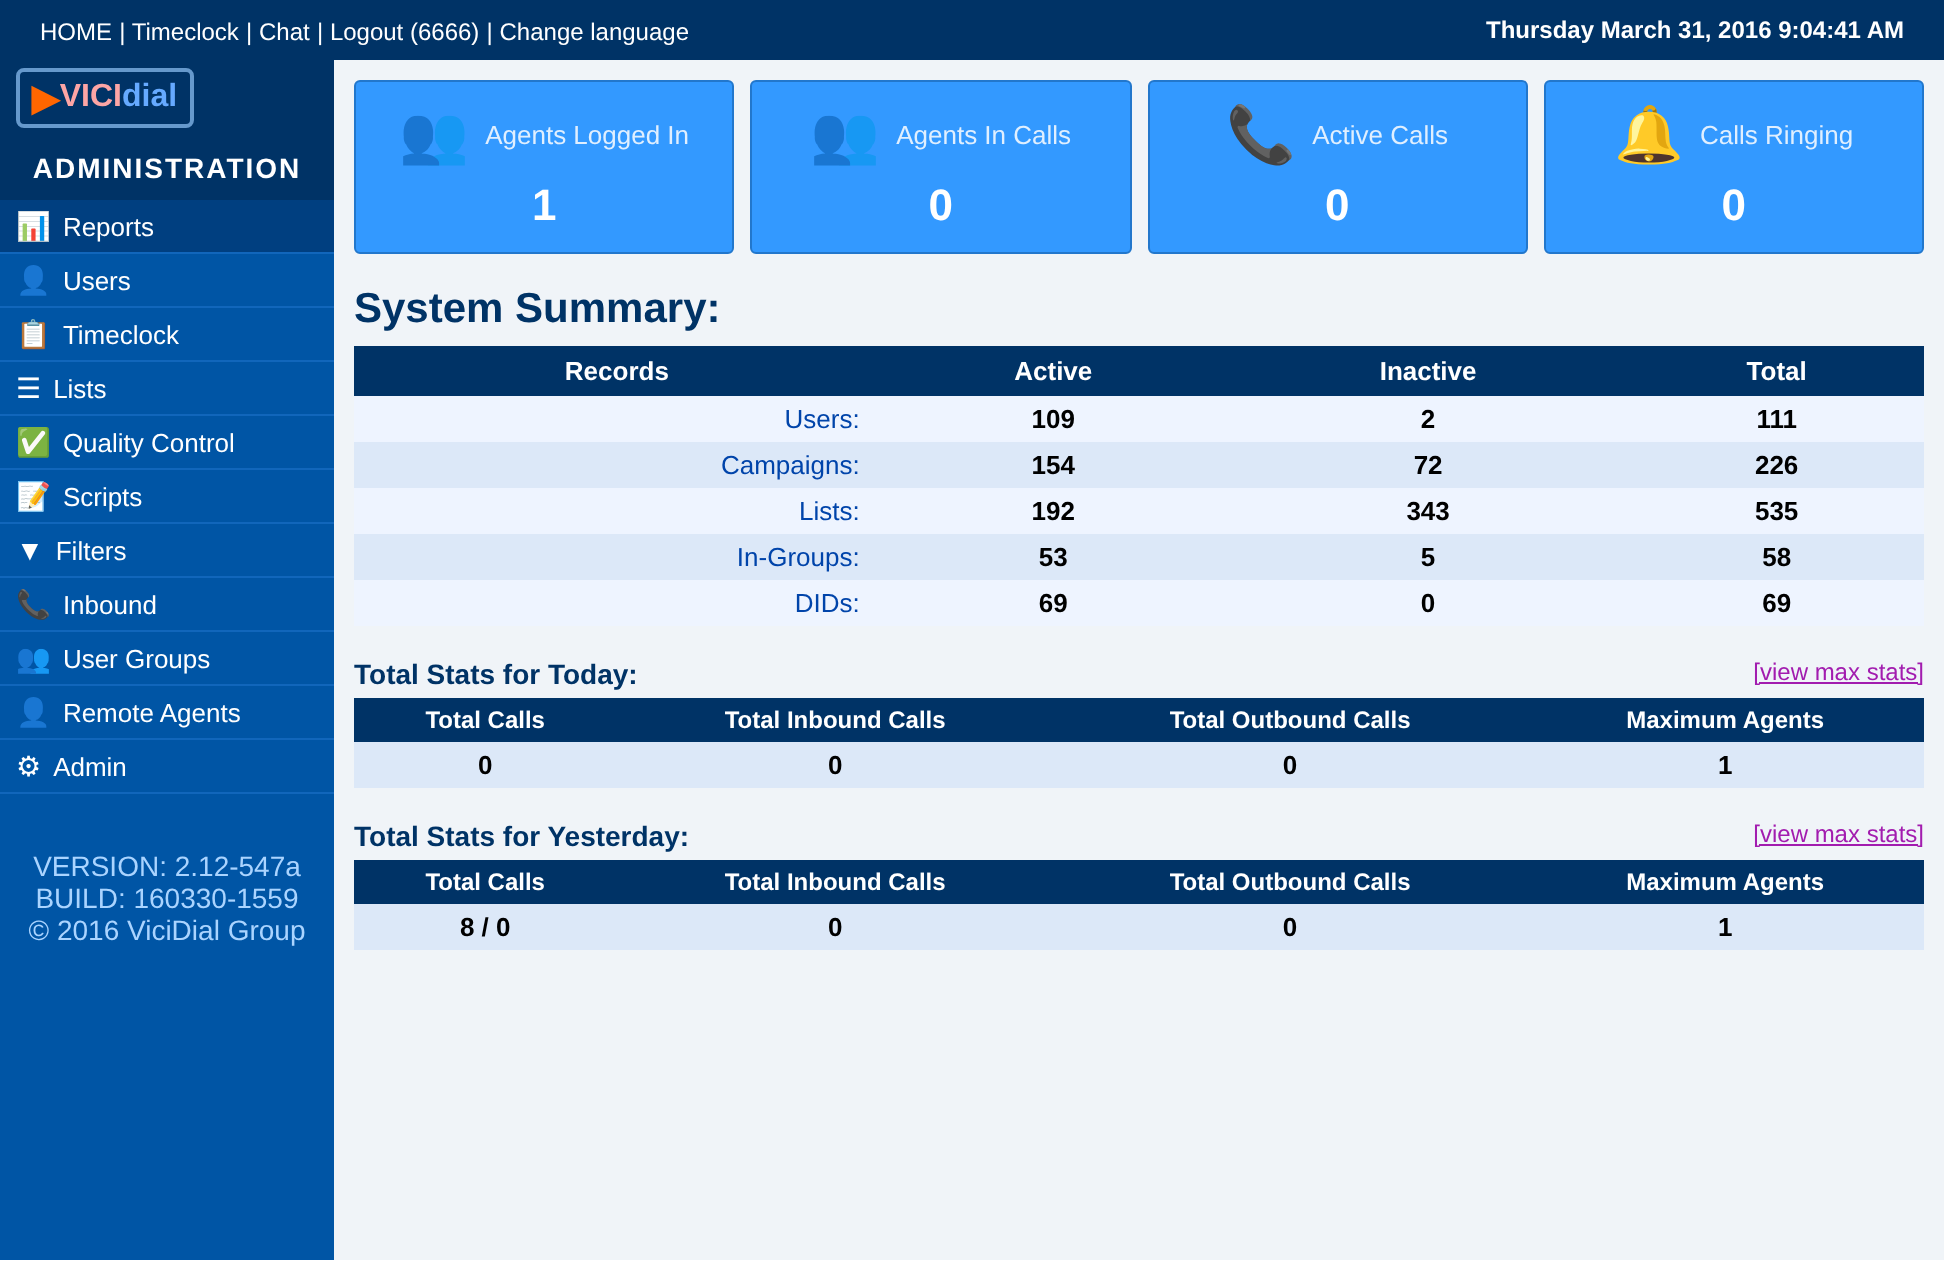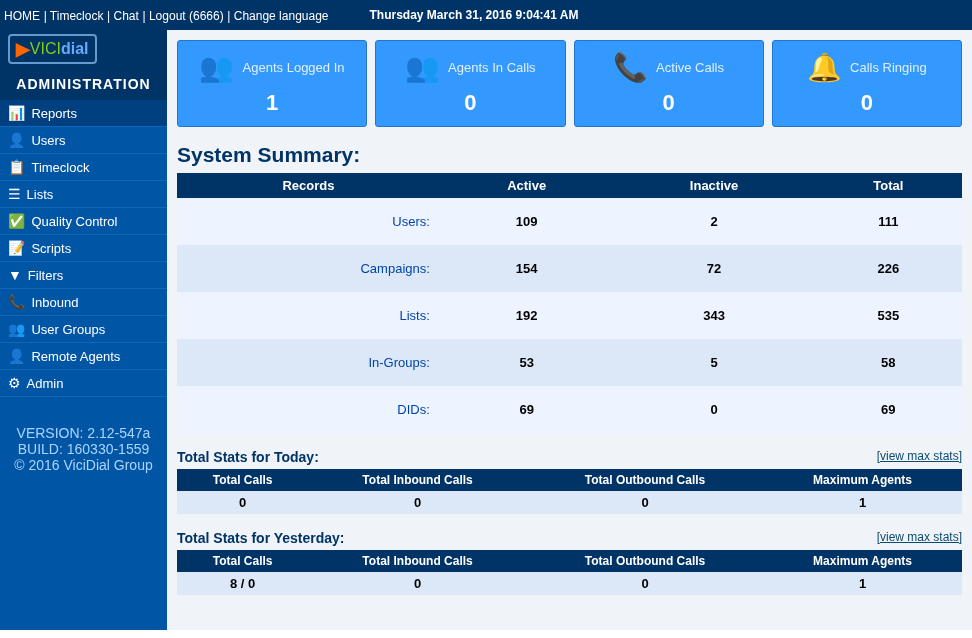"HOME | Timeclock | Chat" #topbar { gap: 41px -> none; justify-content: none -> space-between; padding: 4px 4px -> 4px 20px }
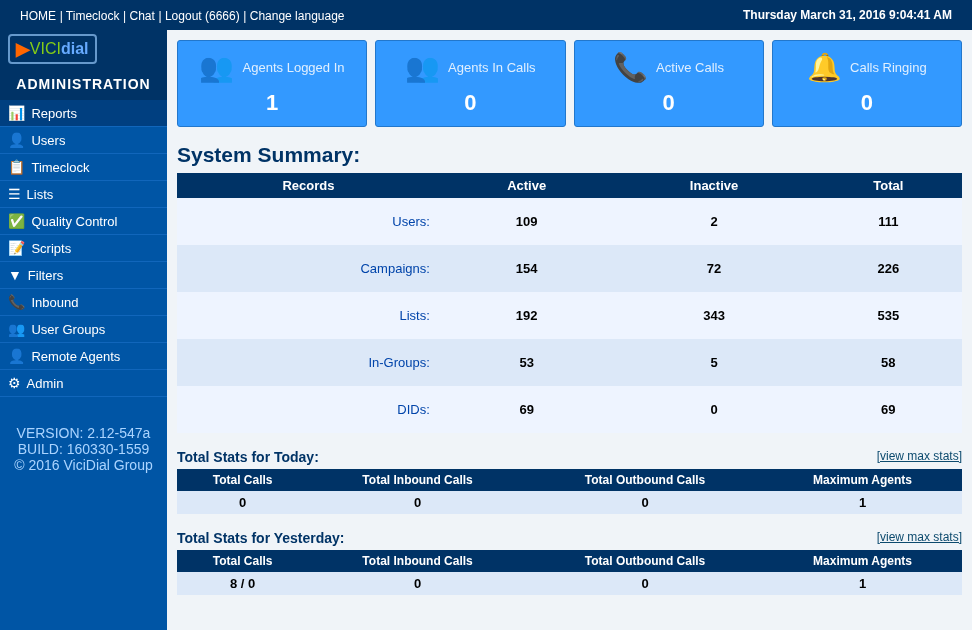"VICI" span { color: #84cc16 -> #fca5a5; font-weight: normal -> bold }
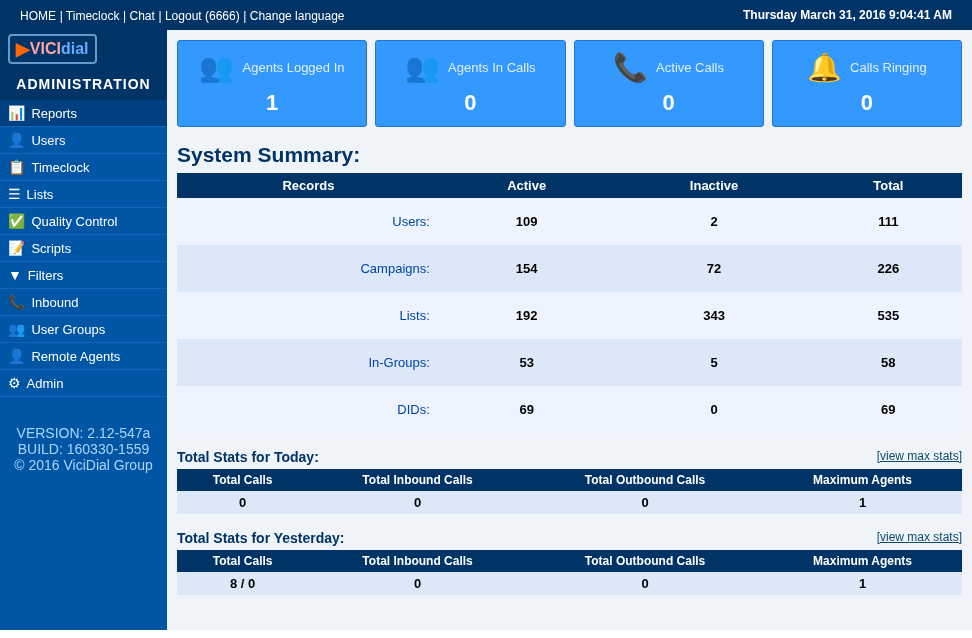"Users:" table.summary-table td { padding: 16px 10px -> 4px 10px }
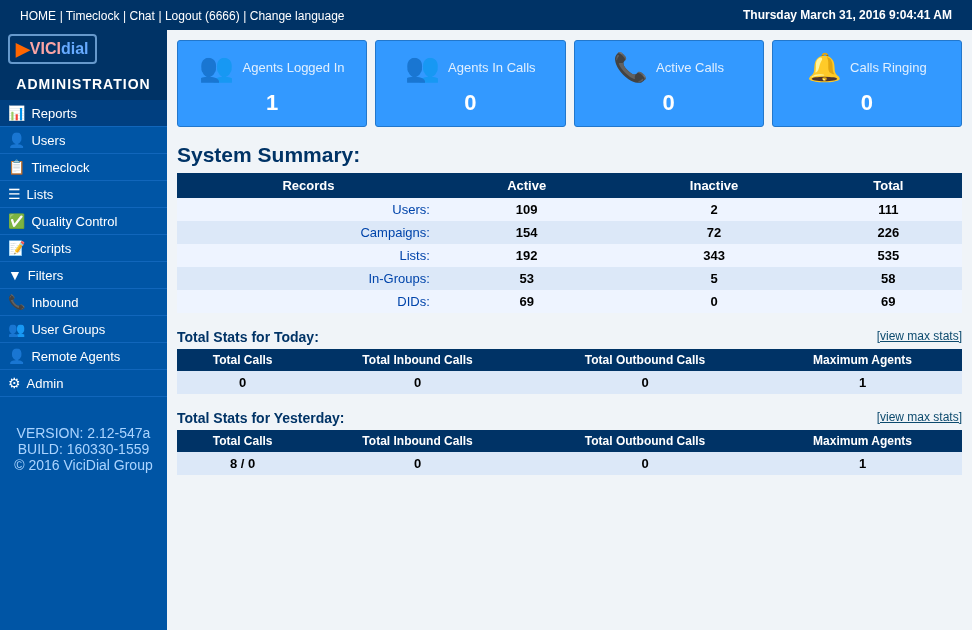"[view max stats]" .view-max-link { color: #0c4a6e -> #a21caf }
